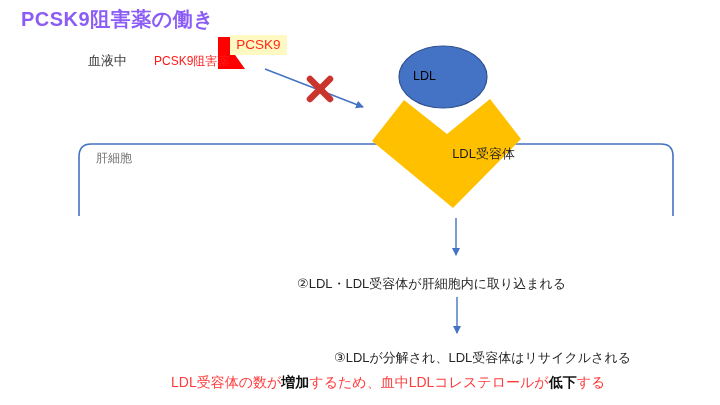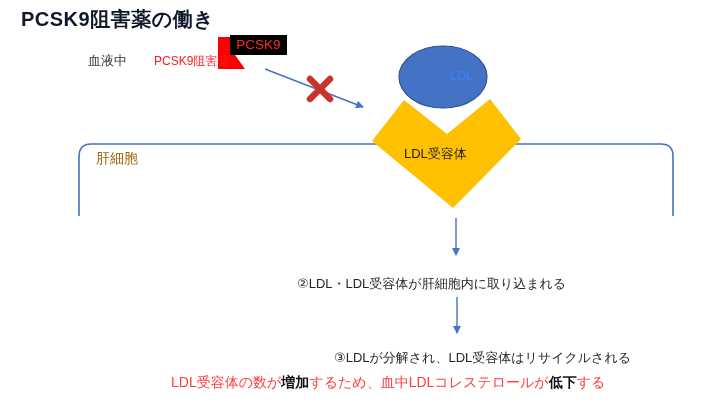"PCSK9阻害薬の働き" .title { color: #0f172a -> #8b5cf6 }
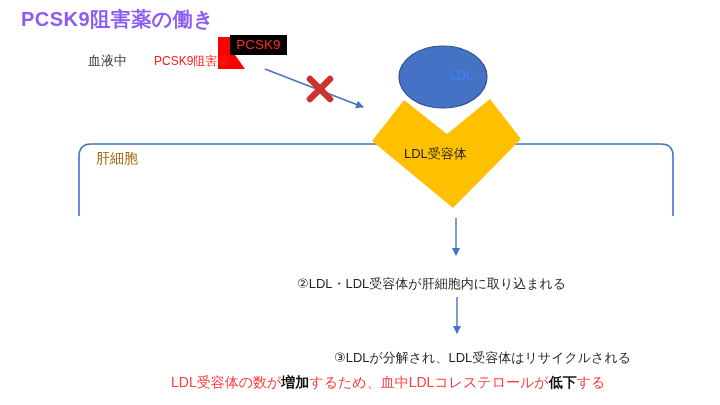"PCSK9" .pcsk9-box { background: #000000 -> #fef9c3 }
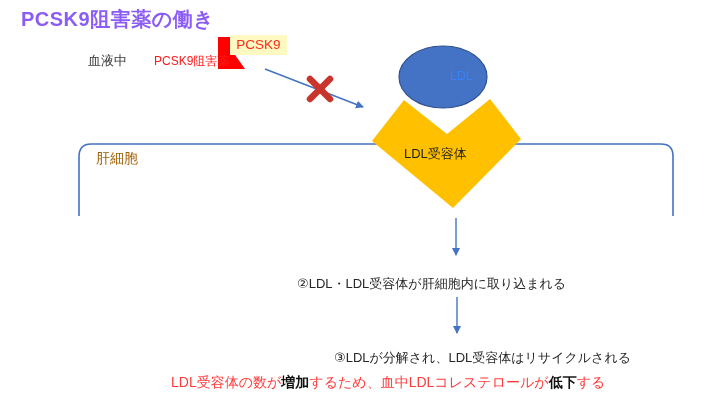"LDL" .ldl-label { color: #3b82f6 -> #000000; text-align: right -> left }
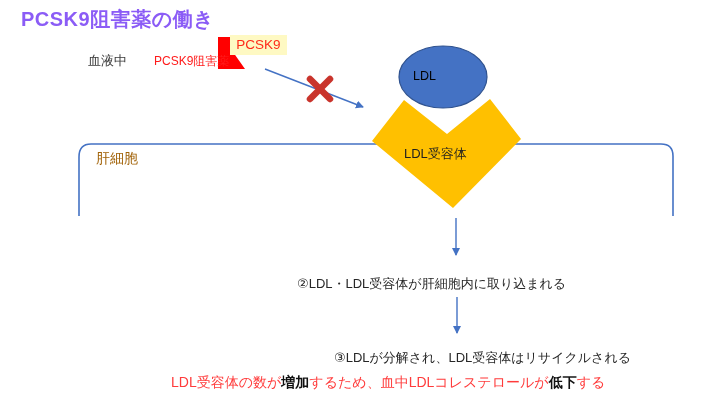"肝細胞" .liver-label { color: #a16207 -> #737373; font-size: 14px -> 12px }
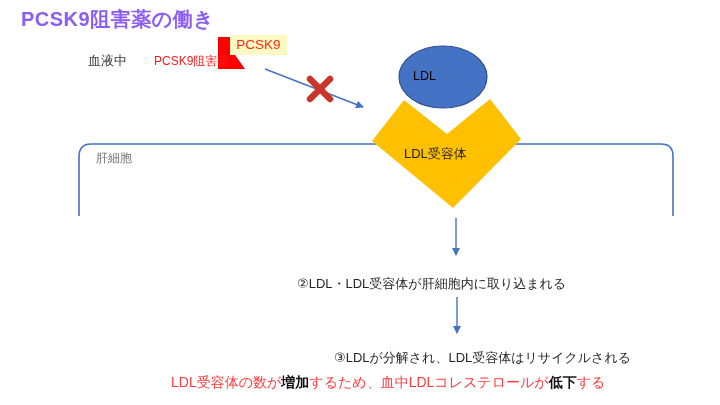"LDL受容体" .receptor-label { left: 404px -> 425px; text-align: left -> right }
